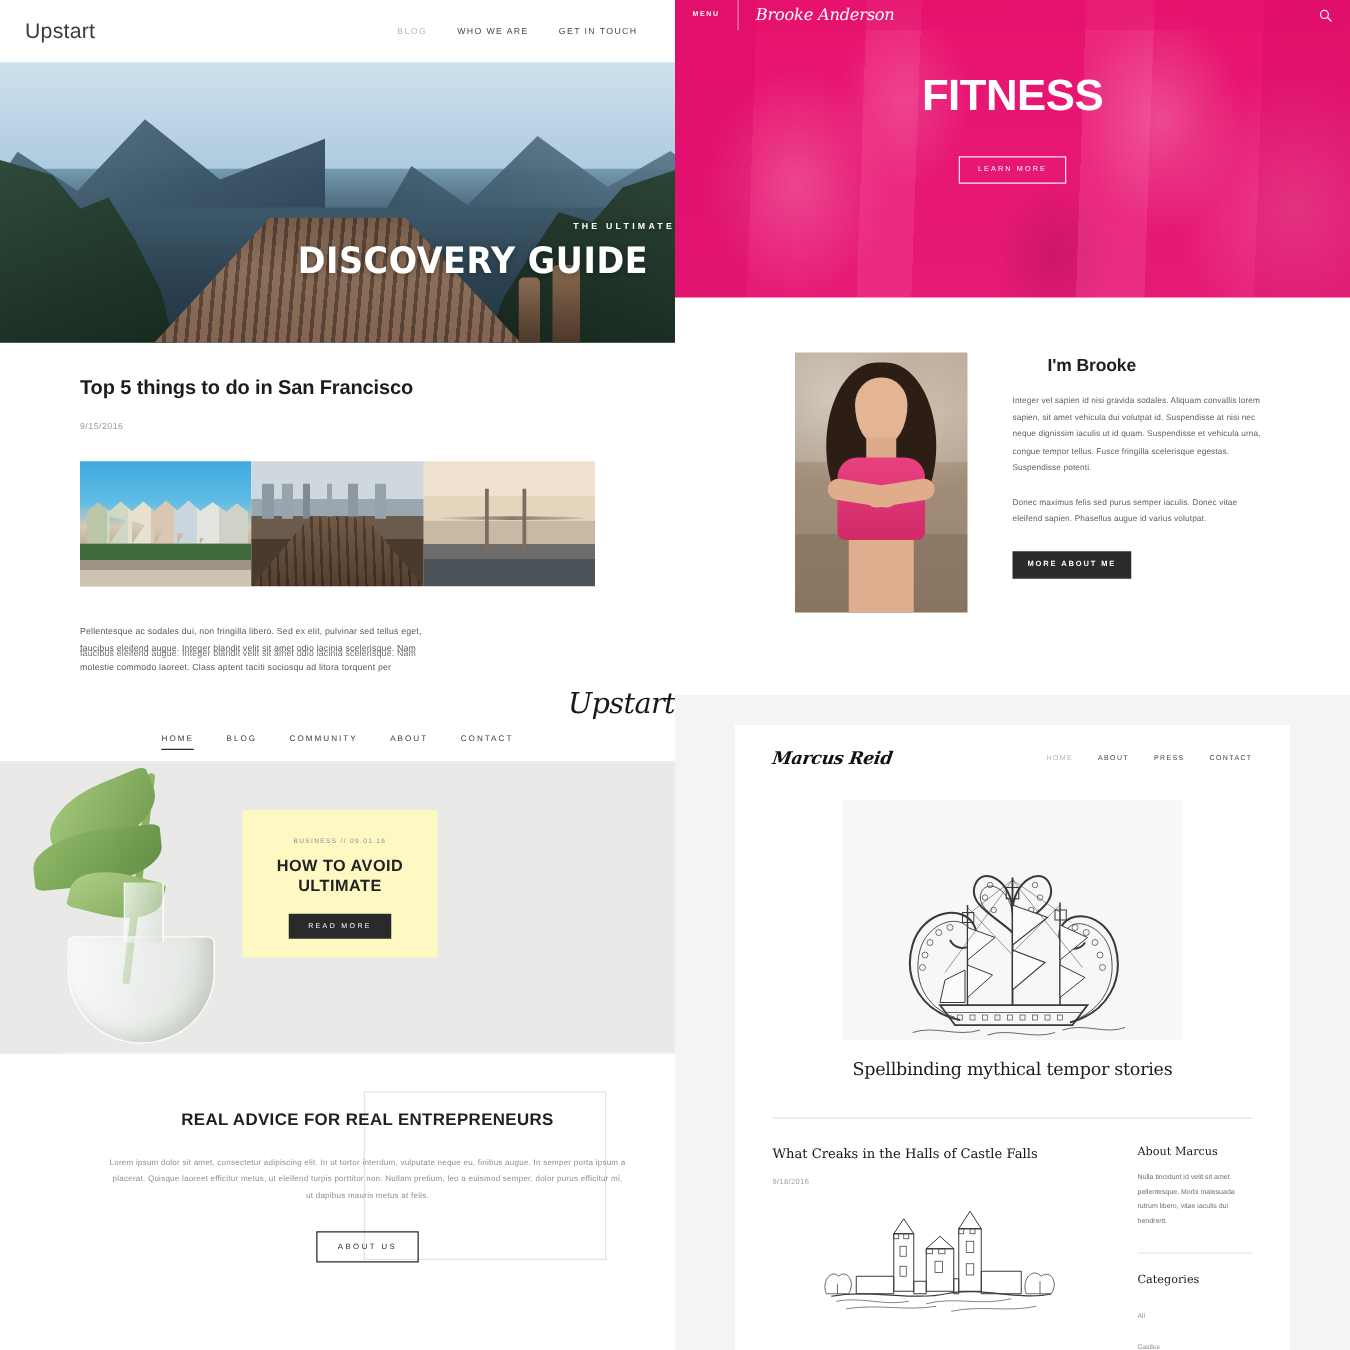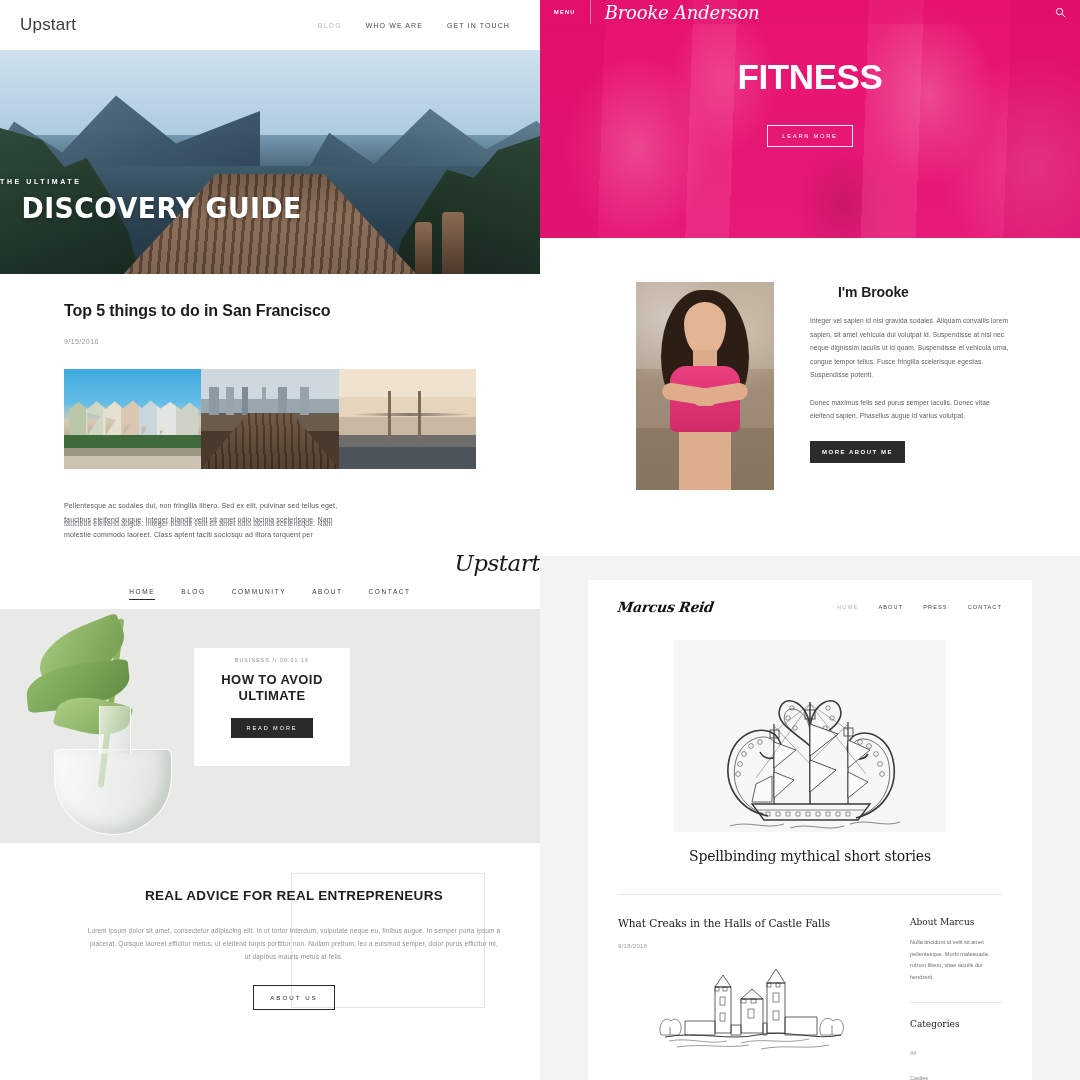"Brooke Anderson" .bk-brand { font-size: 18px -> 13px }
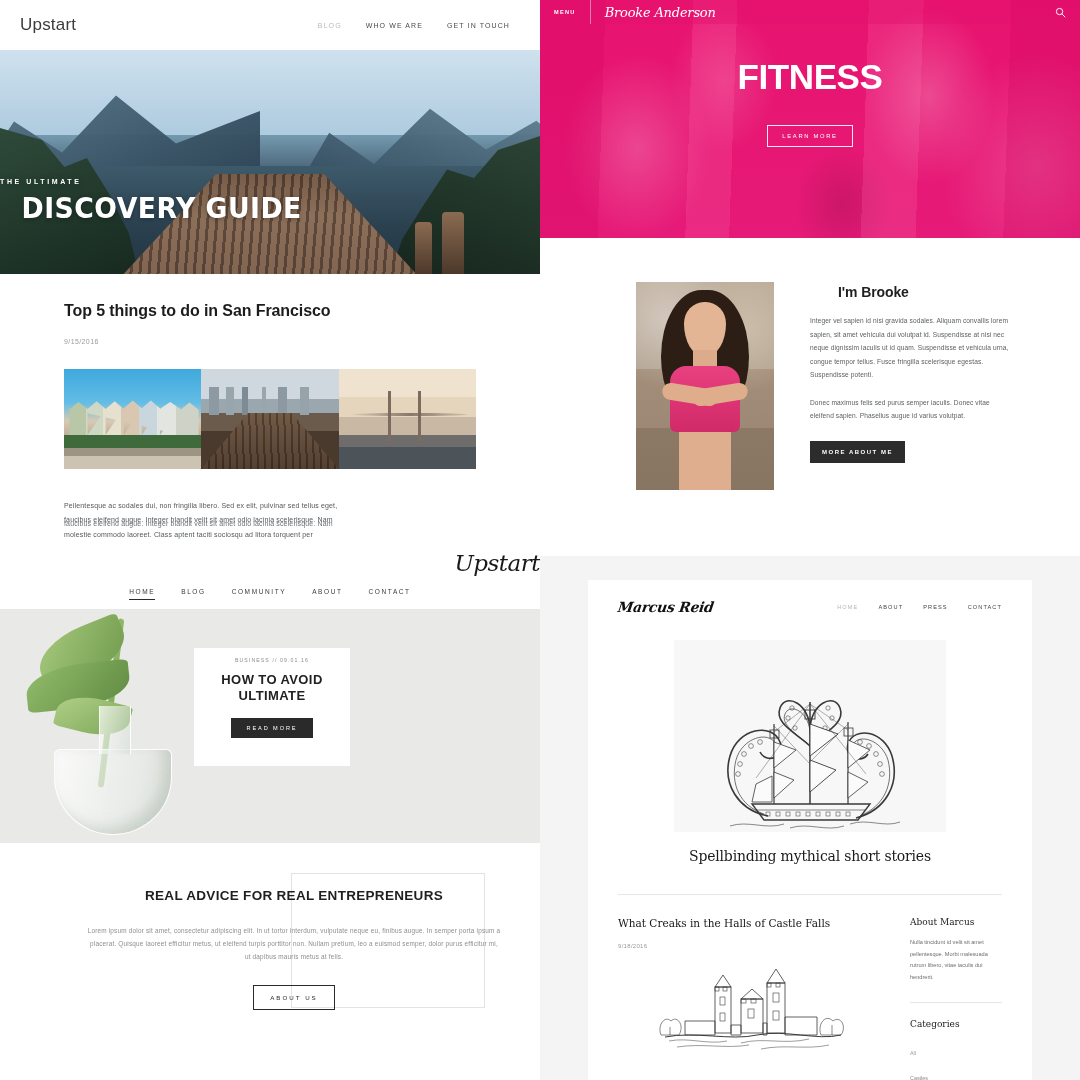"DISCOVERY GUIDE" .ub-hero-text { text-align: left -> right }
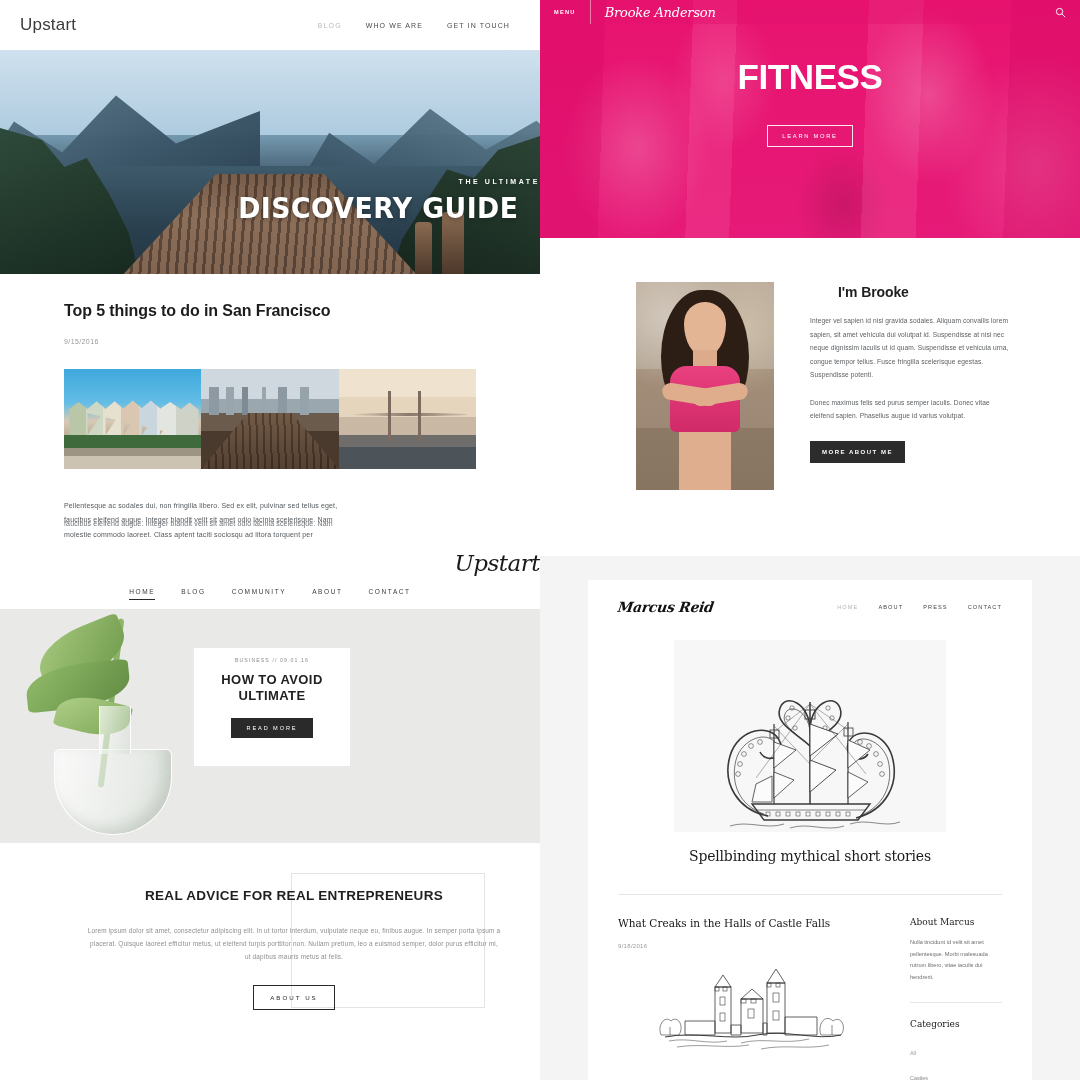"HOW TO AVOID" .up-card { background: #ffffff -> #fef9c3; padding-top: 9px -> 22px }
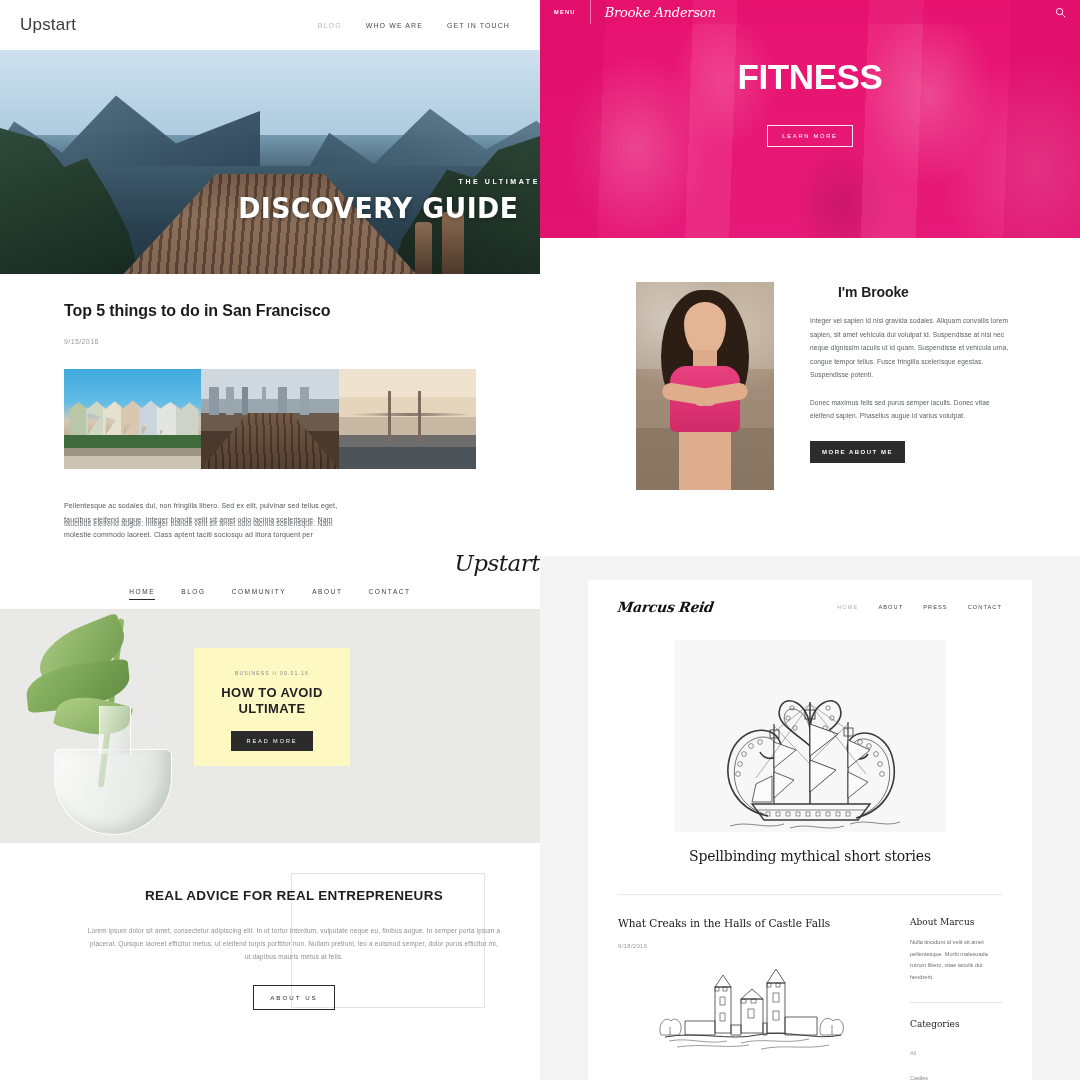"Spellbinding mythical short stories" div.mr-tagline { text: short -> tempor }
